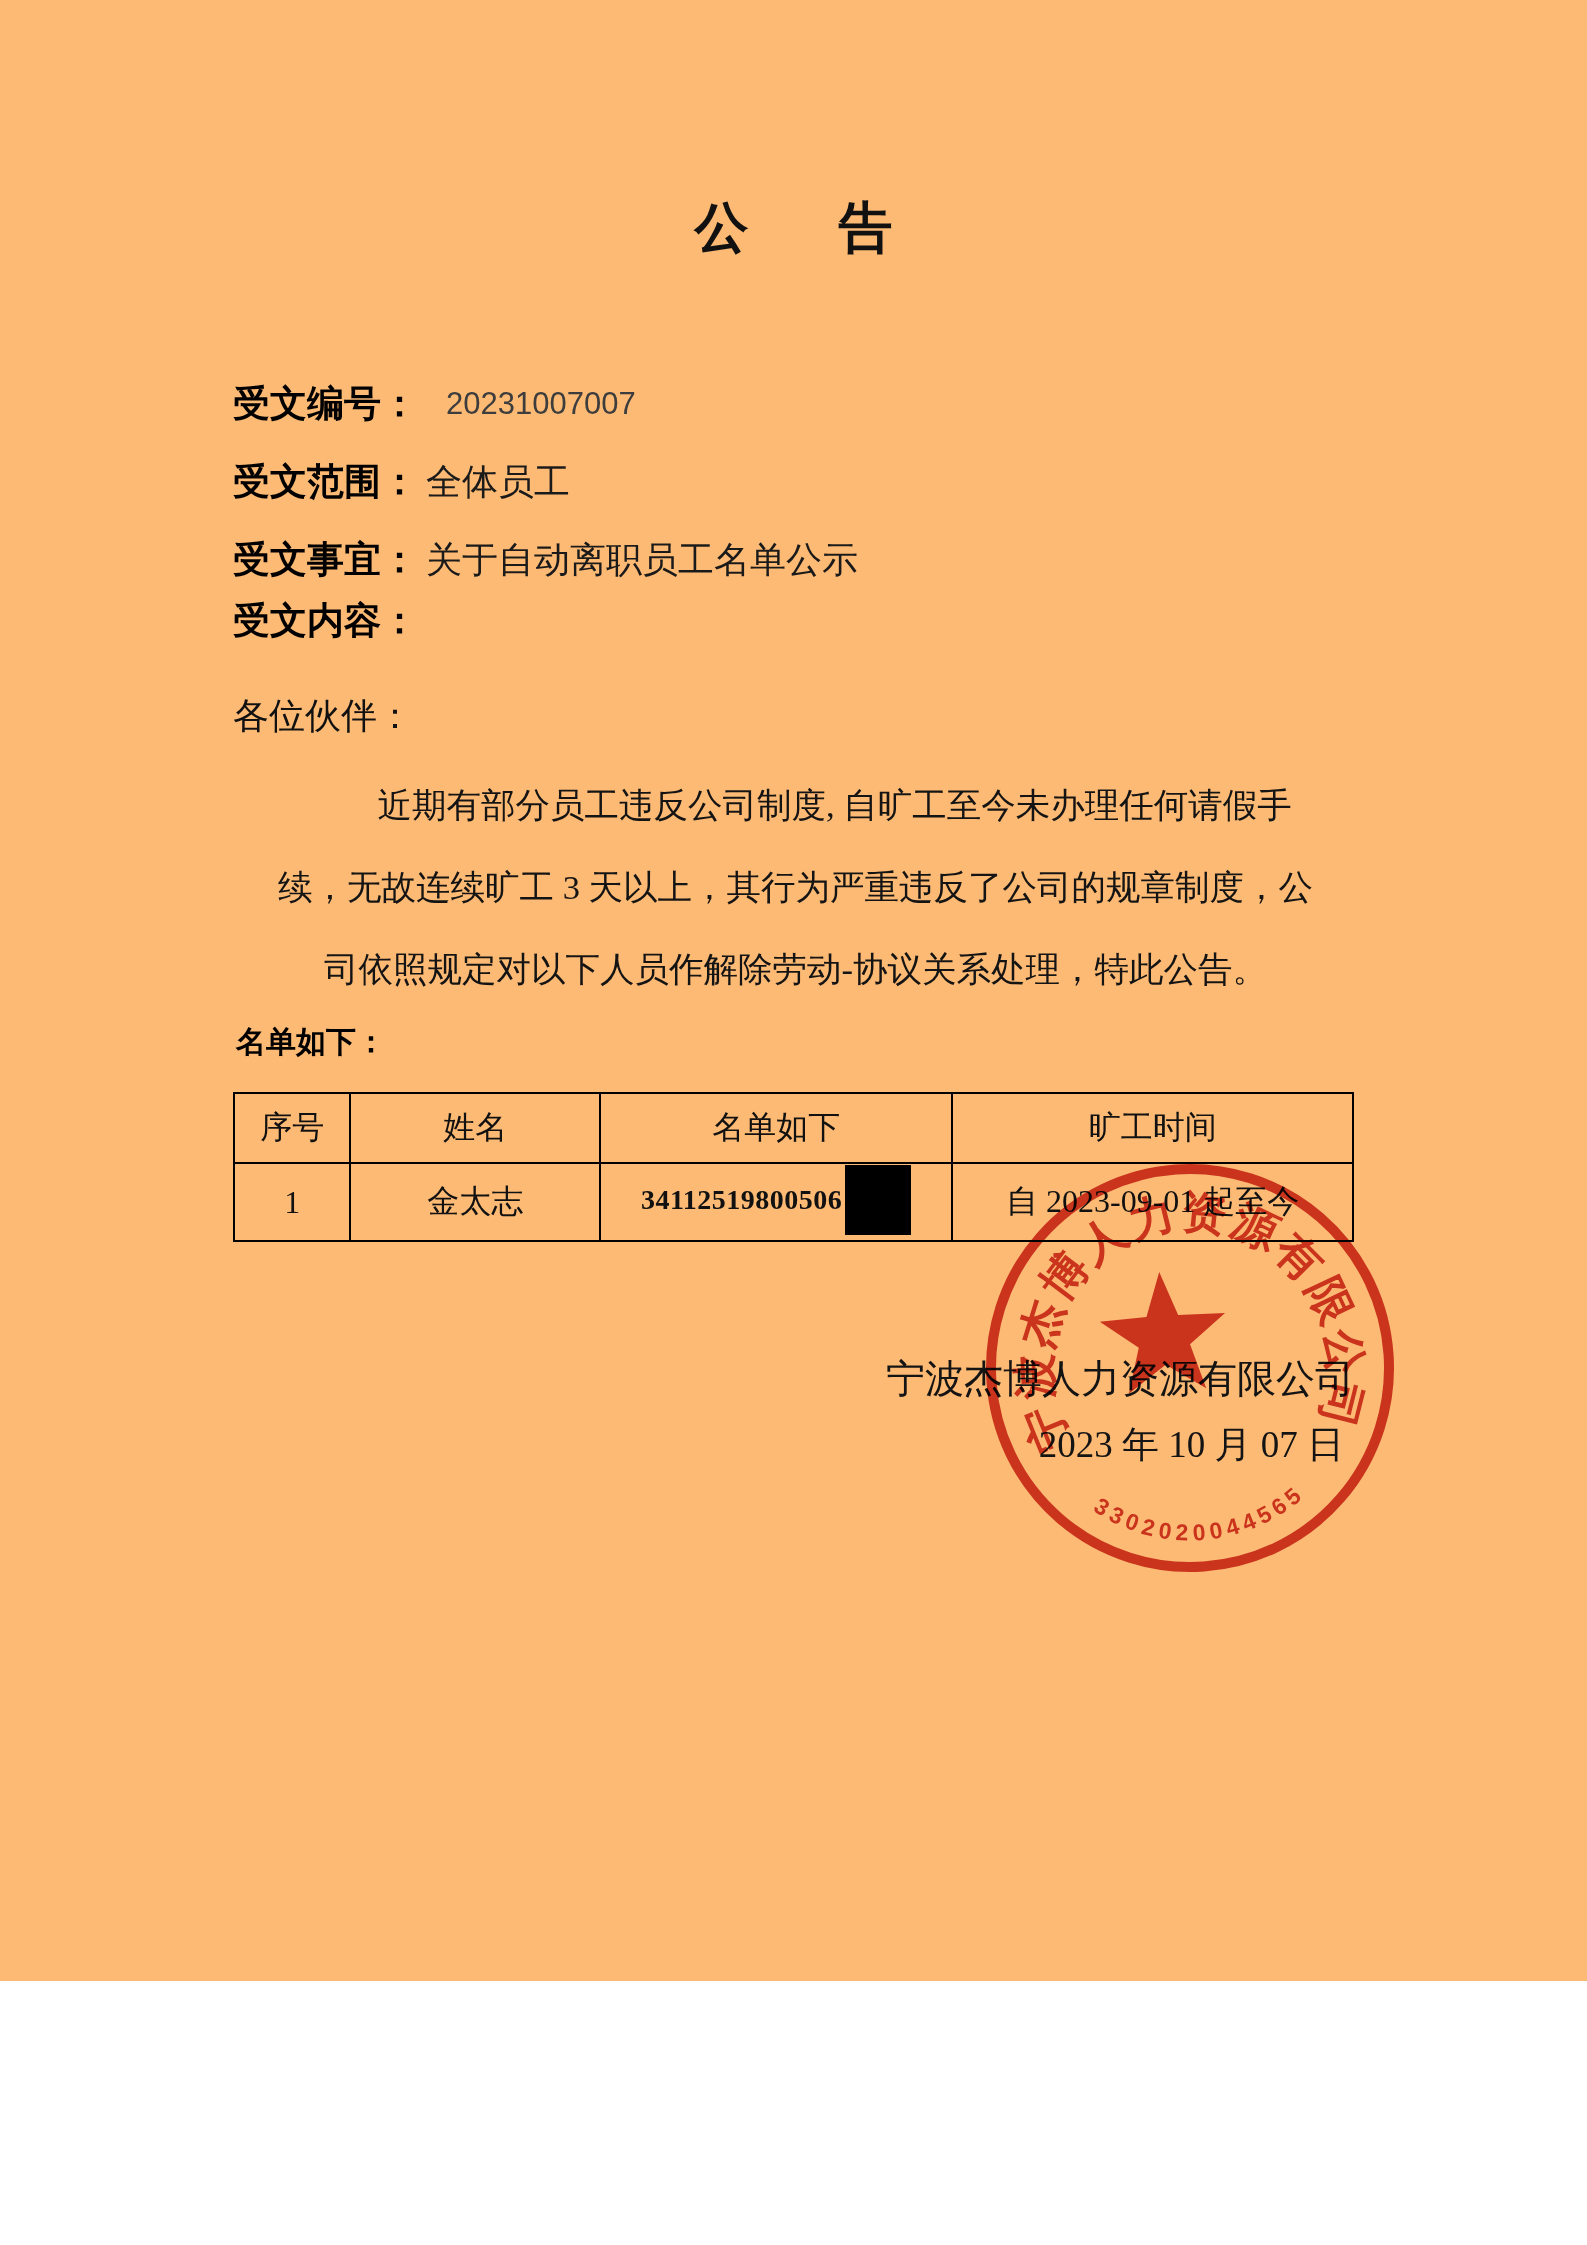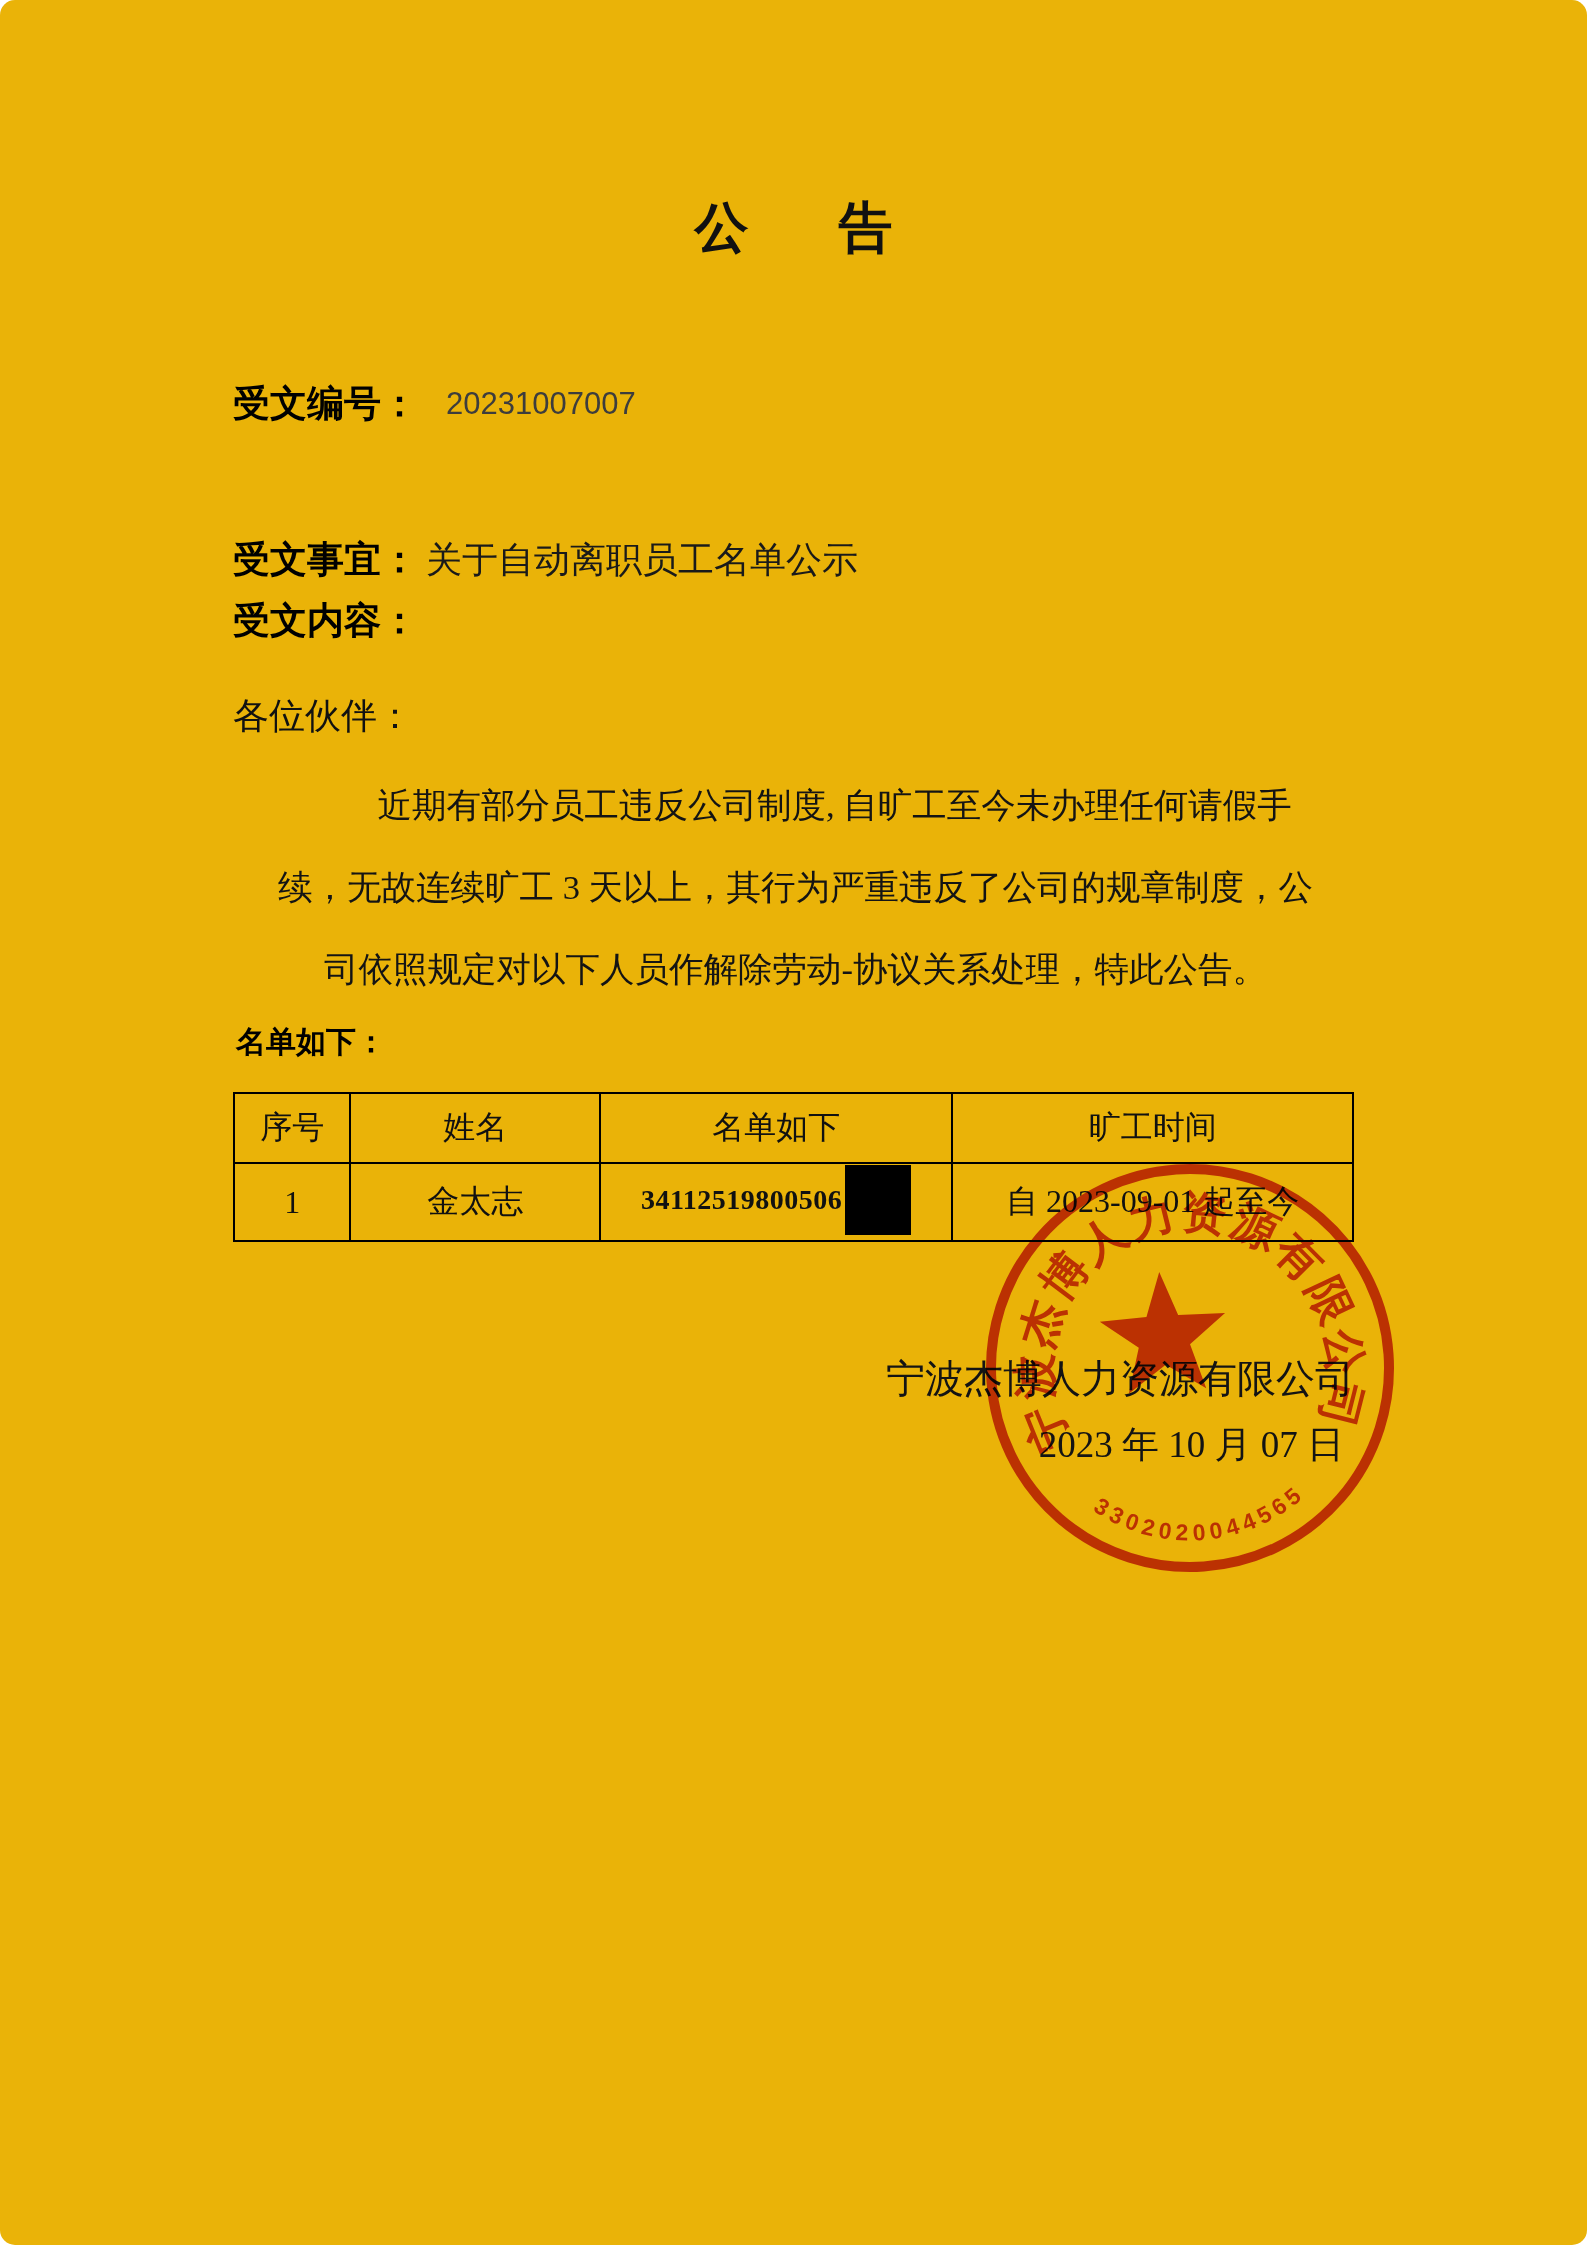"公 告" .page { background: #eab308 -> #fdba74; border-radius: 15px -> none; height: 2245px -> 1981px }
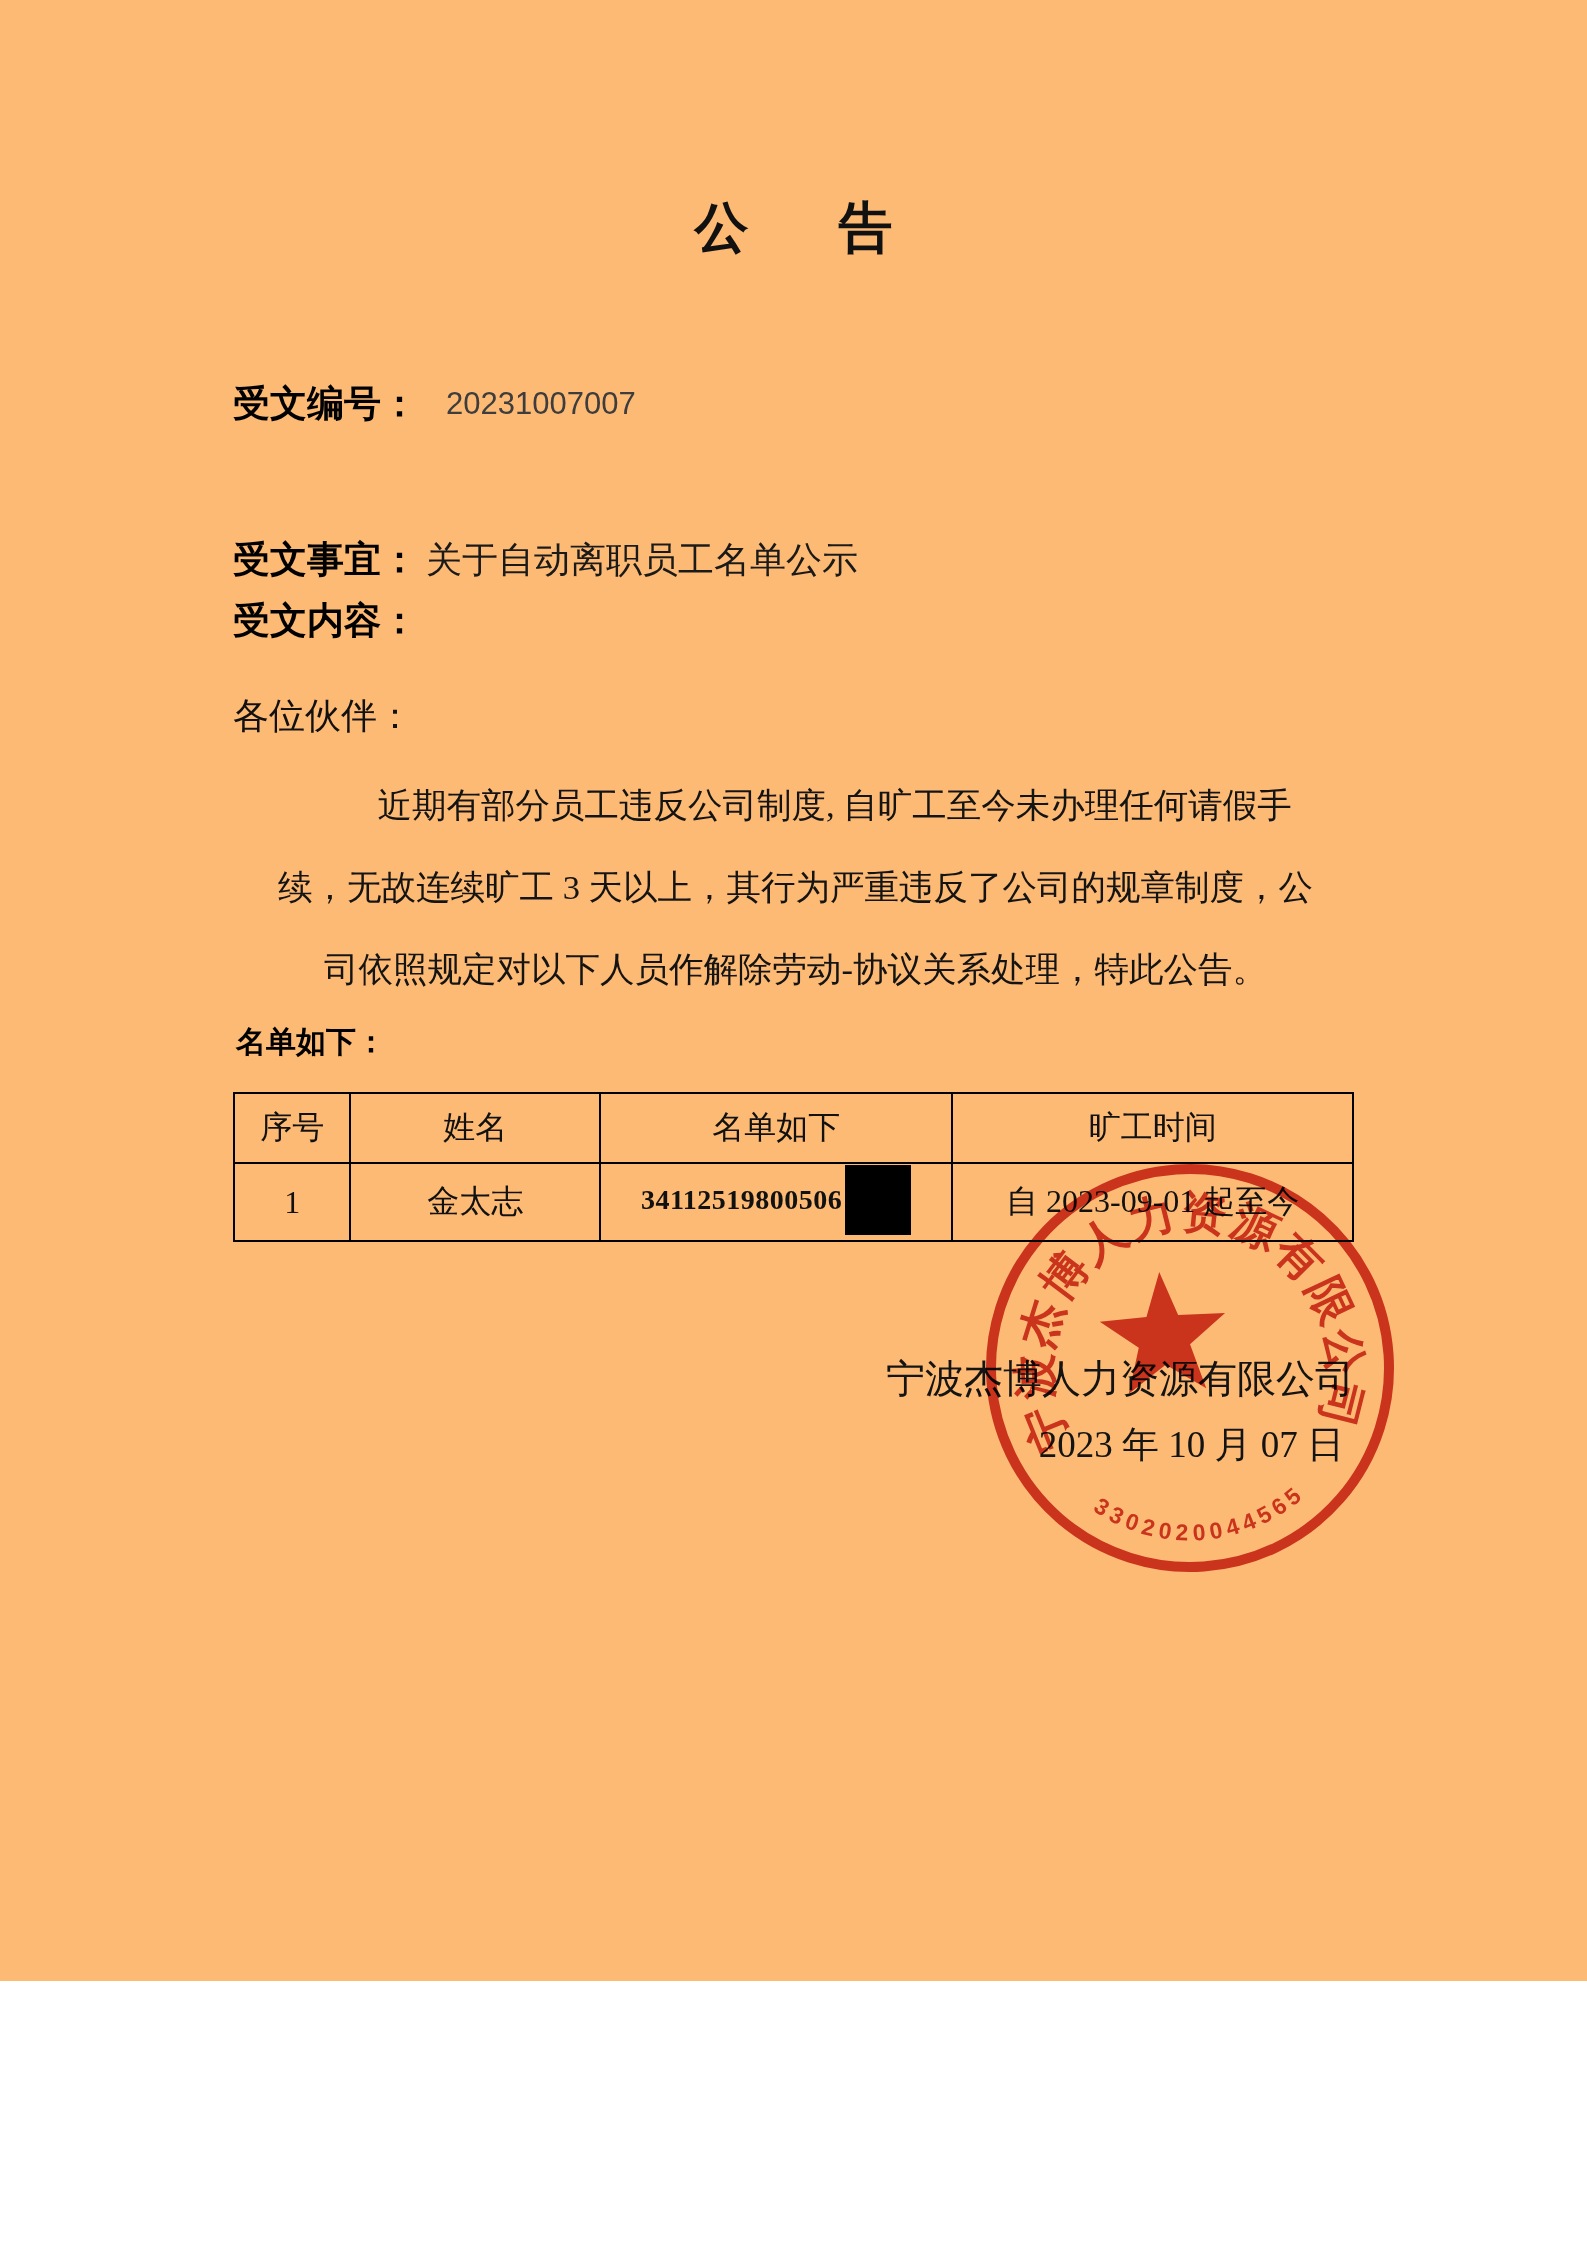"受文范围： 全体员工" div.field-line { html: none -> <div> <span>受文范围：</span><span>全体员工</span> </div> }
